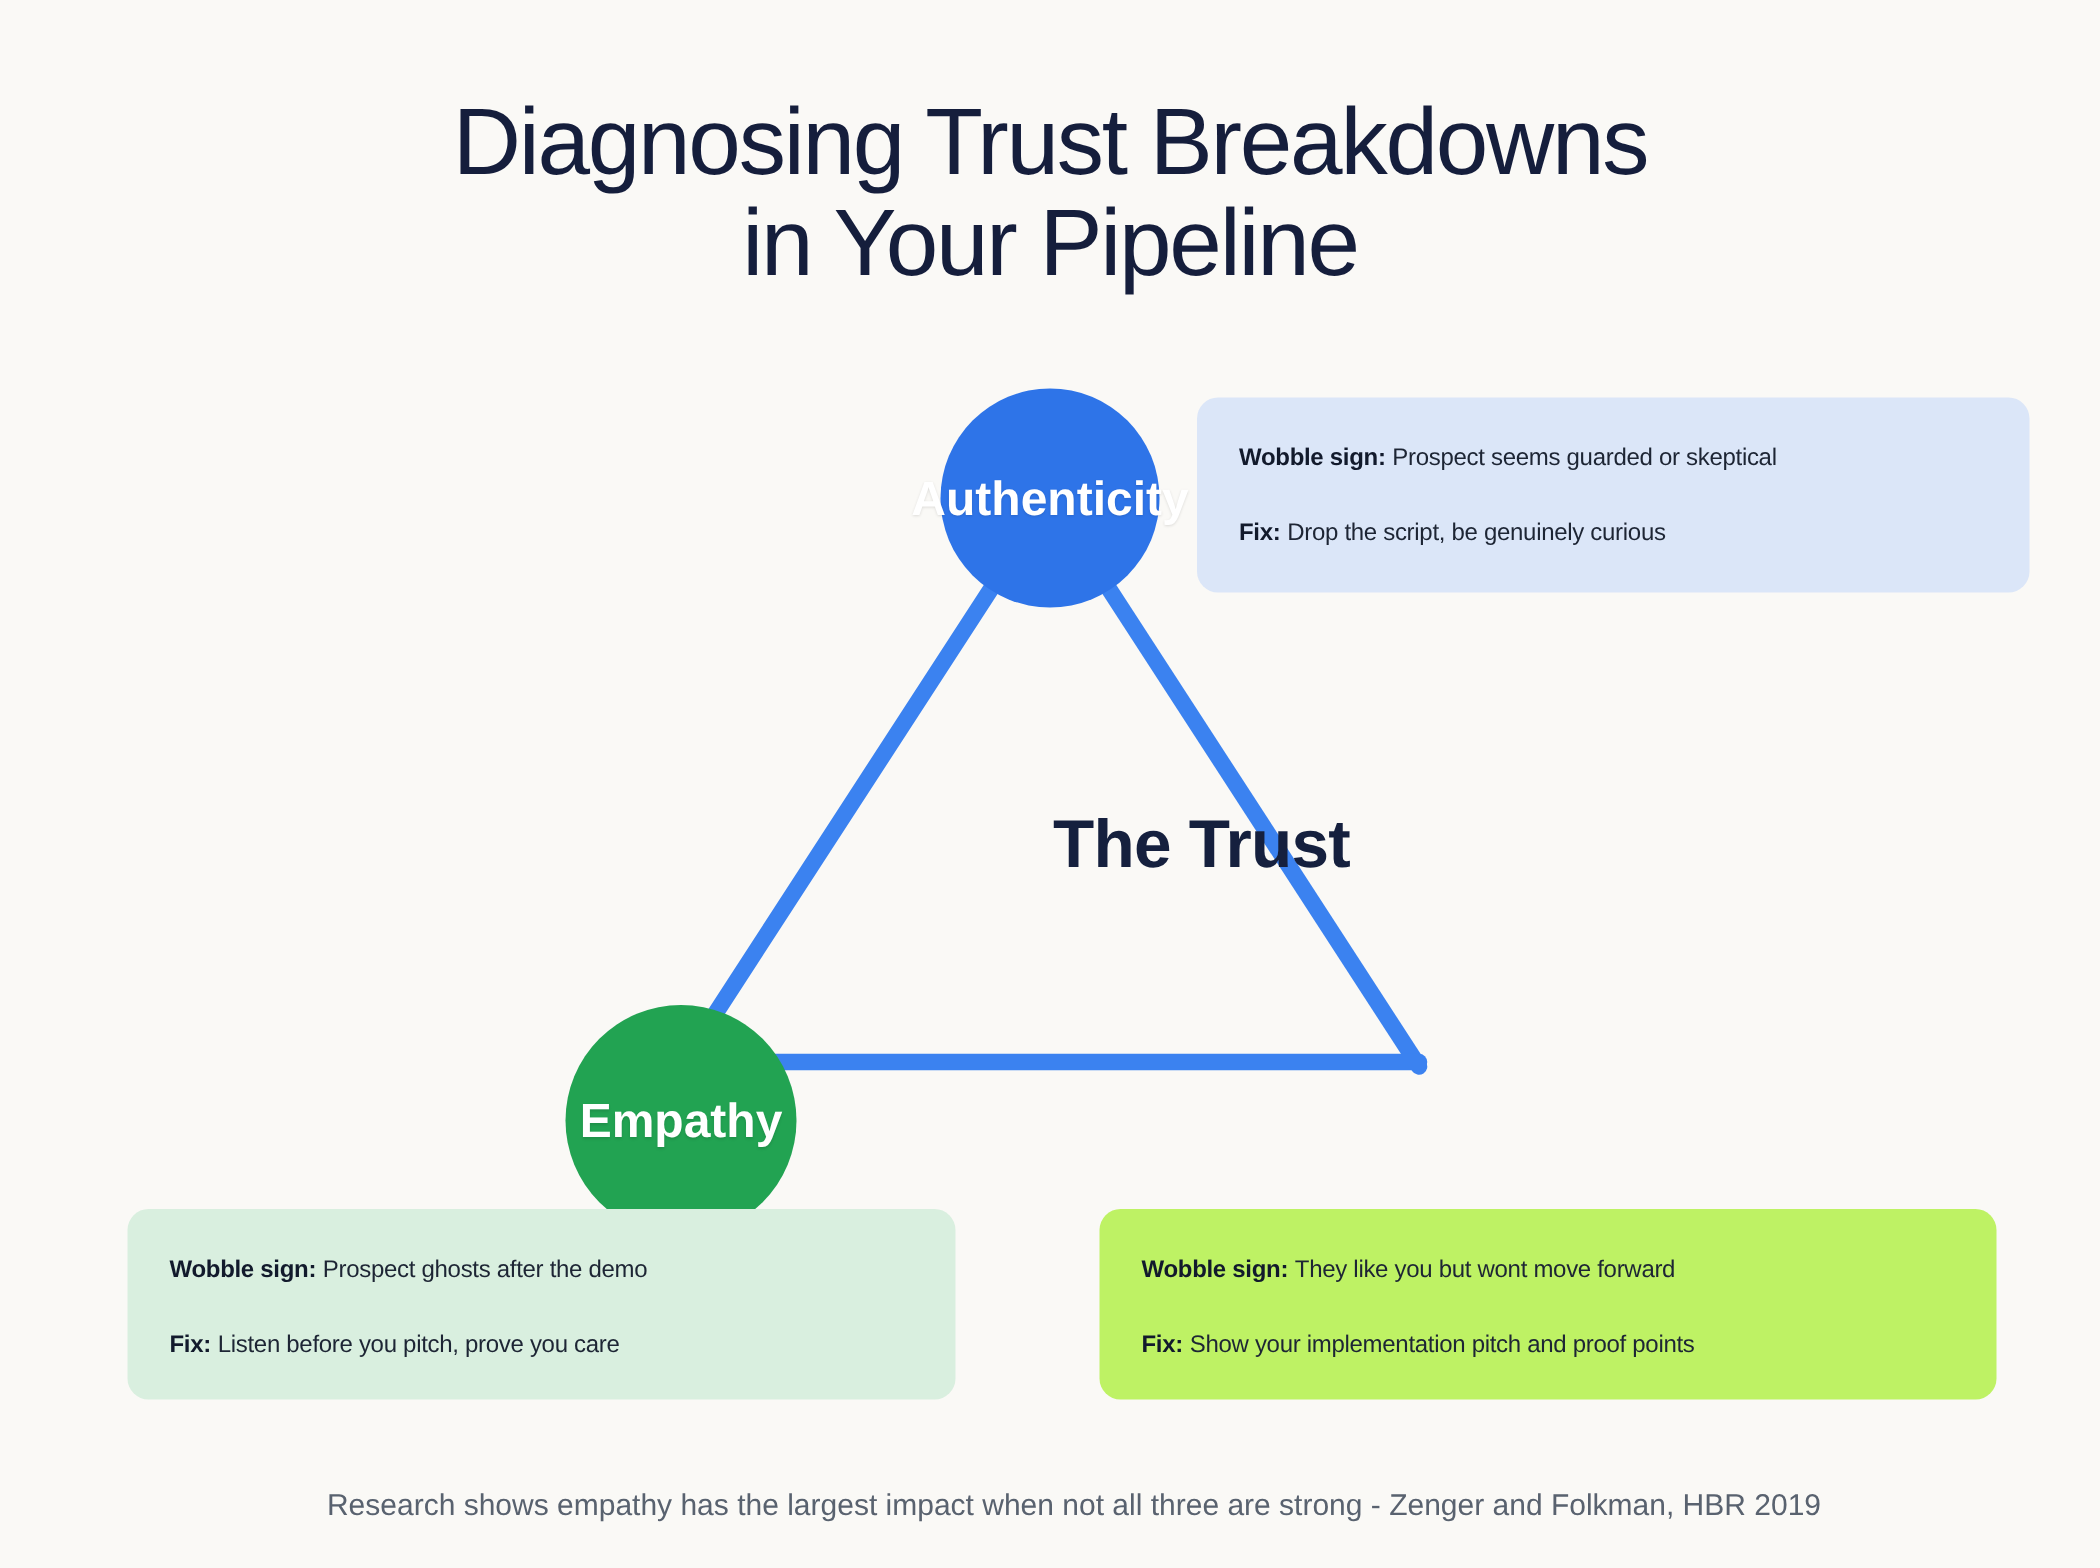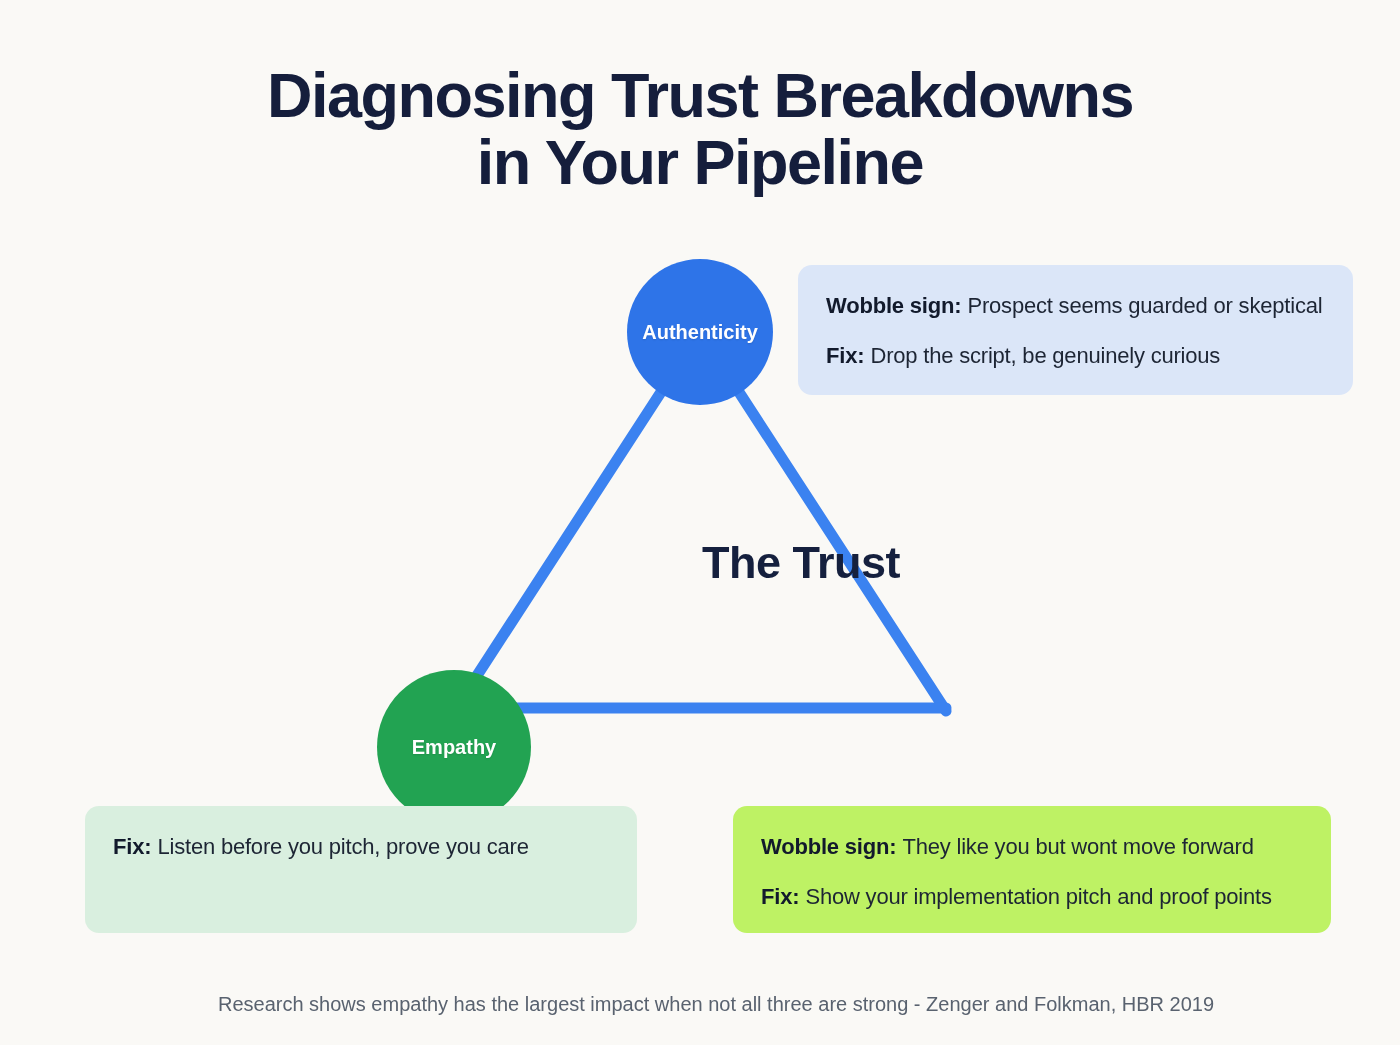"Diagnosing Trust Breakdowns" .page-title { font-weight: 700 -> 400 }
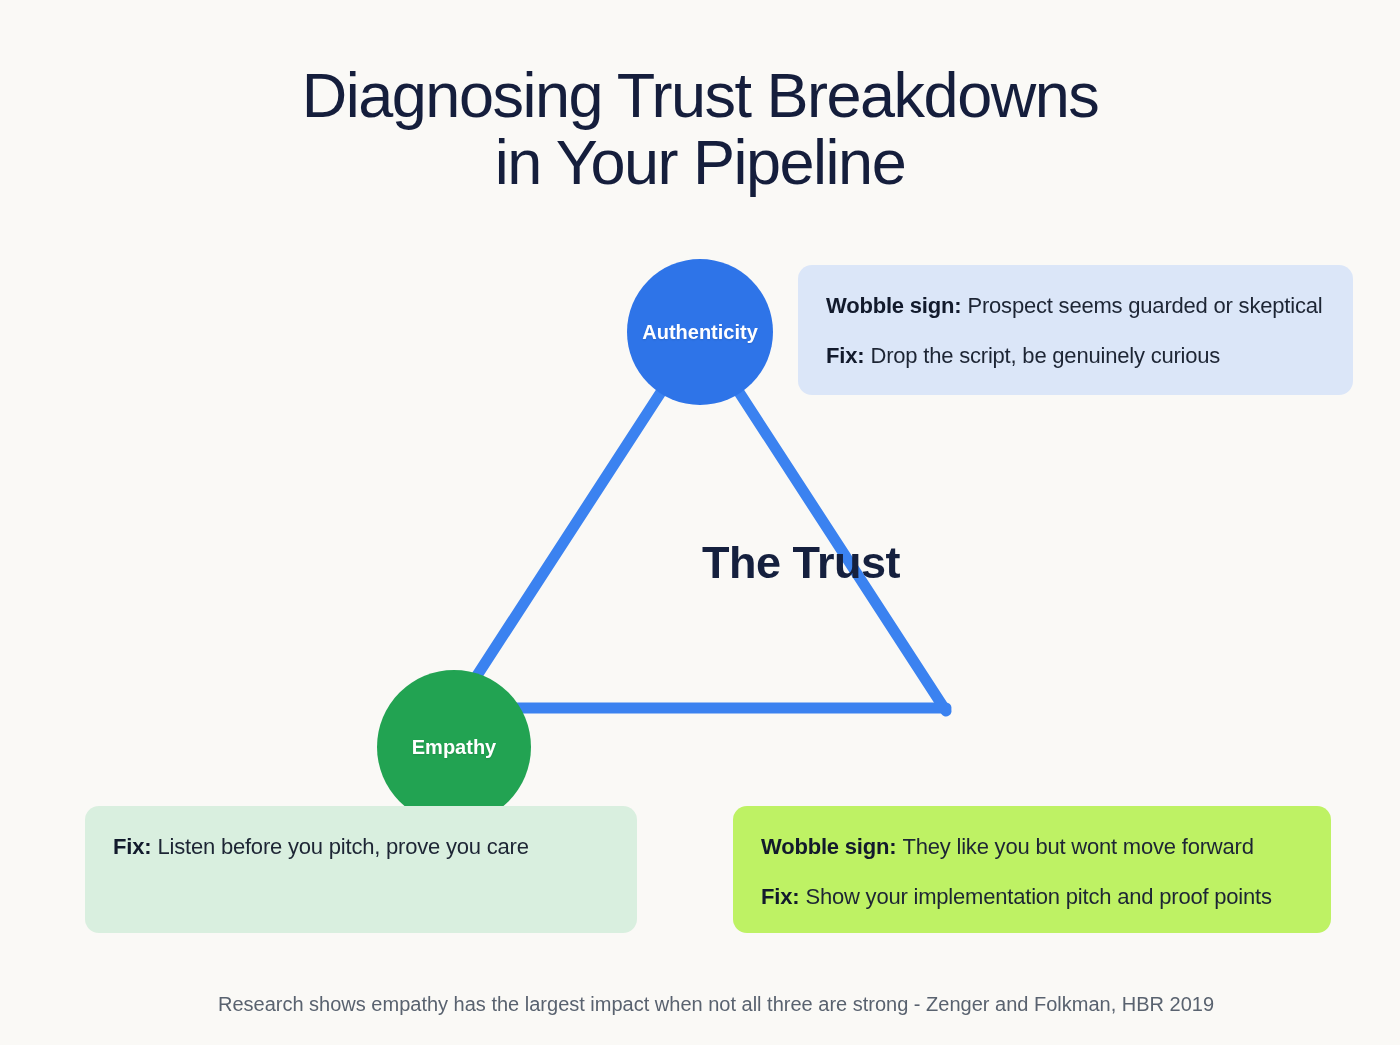"Wobble sign: Prospect seems guarded" .callout { font-size: 22px -> 16px }
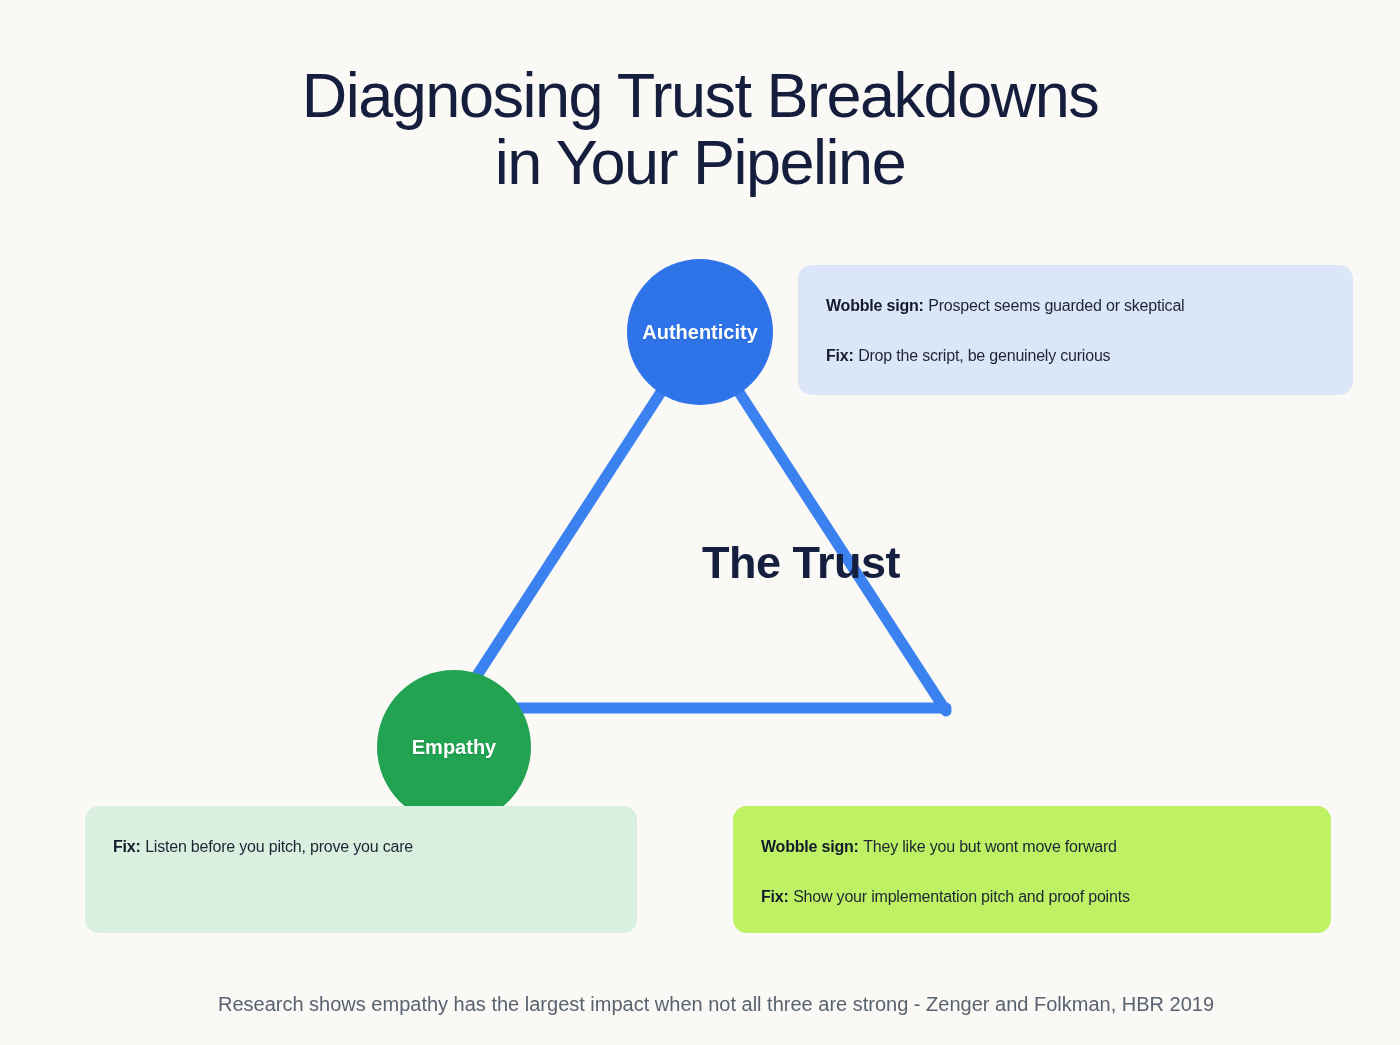"Authenticity" .node-label { font-size: 20px -> 32px }
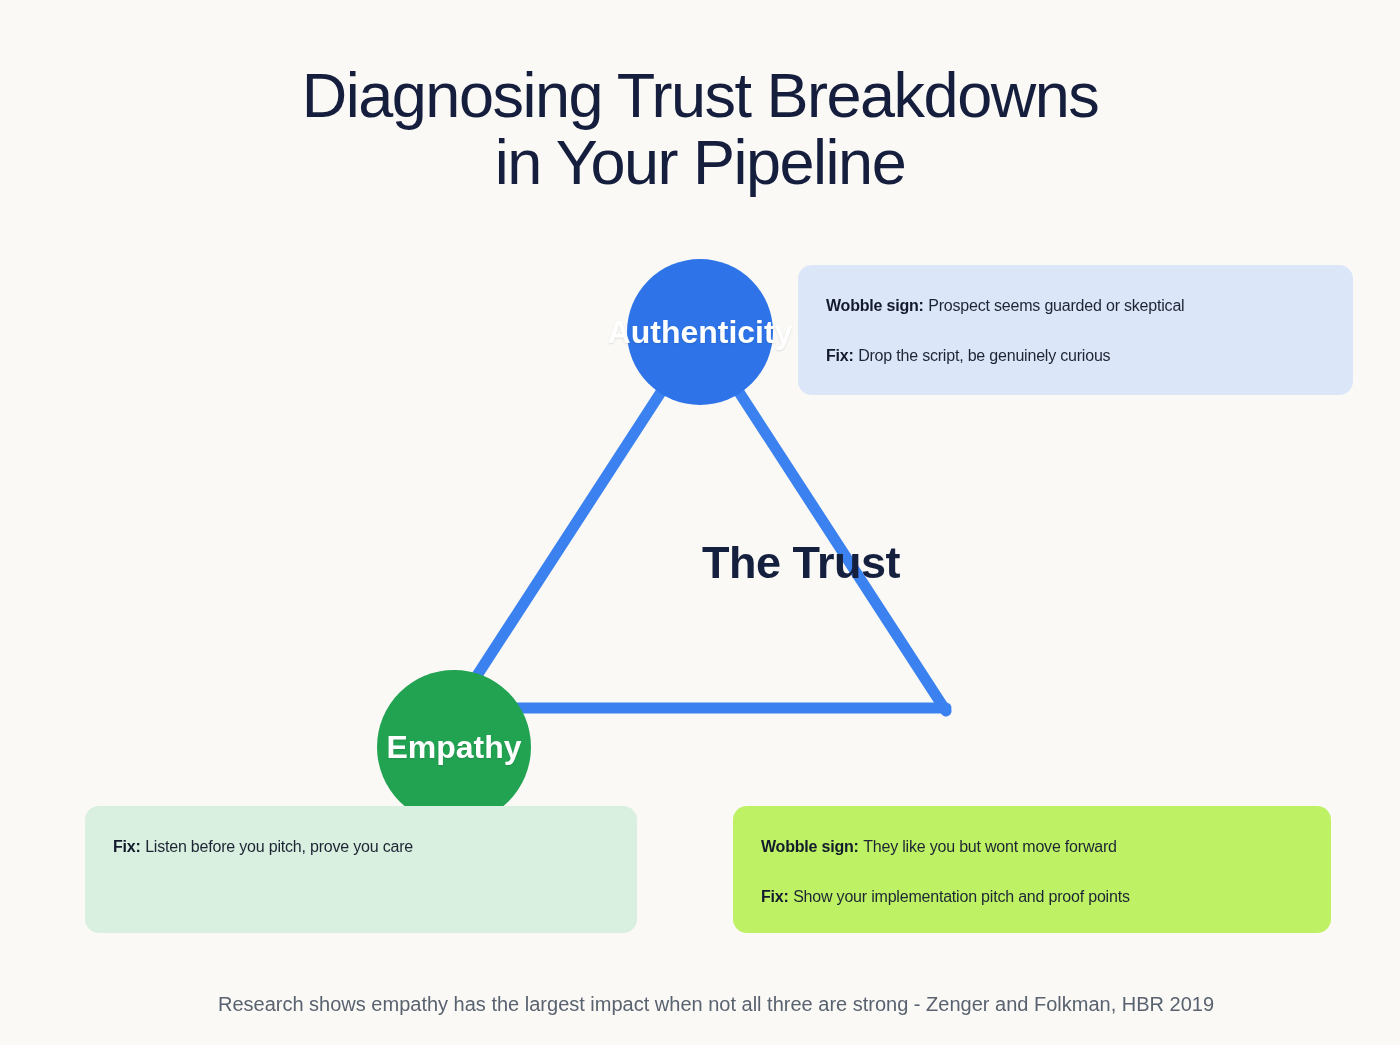"Wobble sign: Prospect ghosts after" p { html: none -> <p><strong>Wobble sign:</strong><span>Prospect ghosts after the demo</span></p> }
